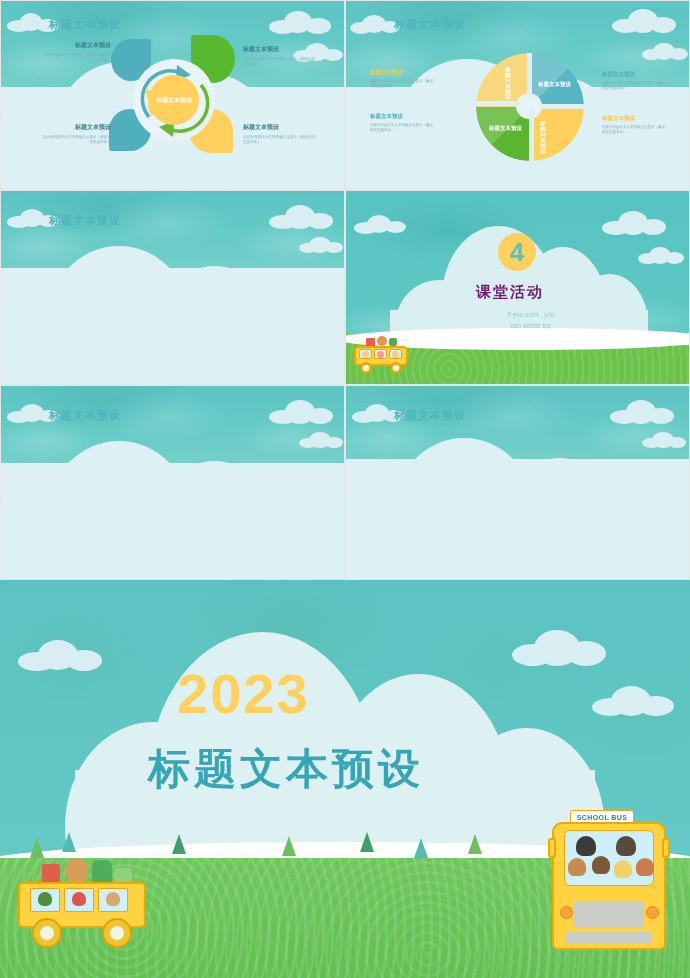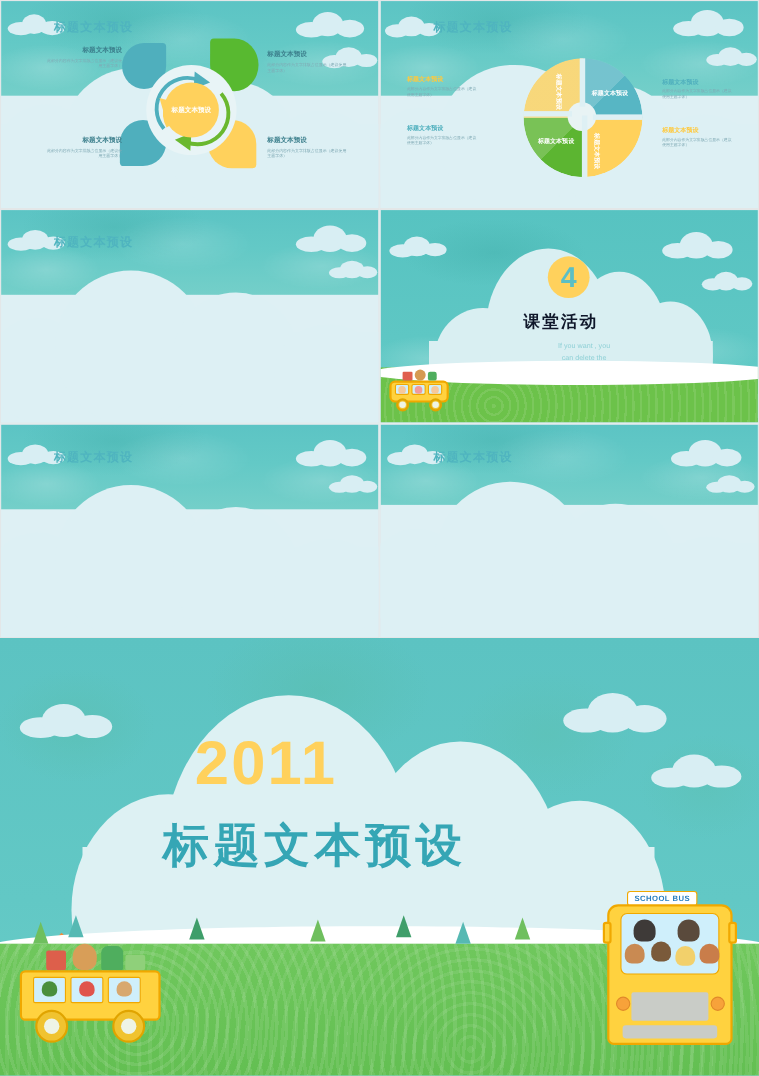"课堂活动" .sec-cn { color: #0f172a -> #701a75 }
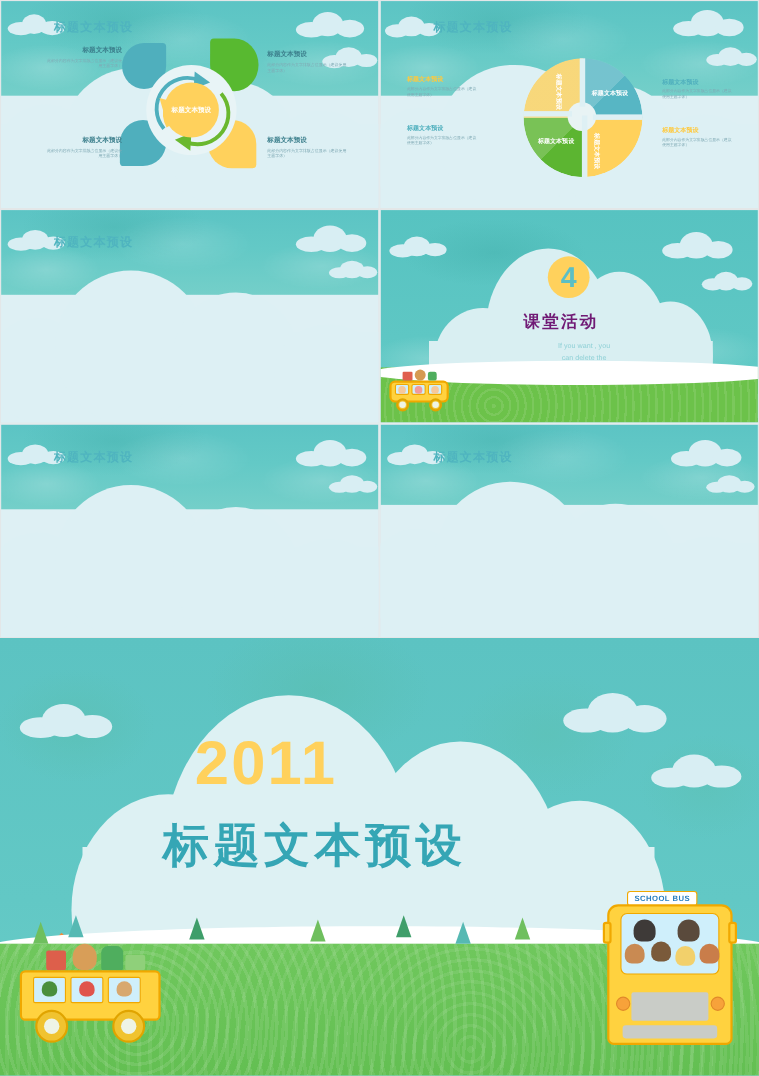"2011" div.year { text: 2011 -> 2023 }
